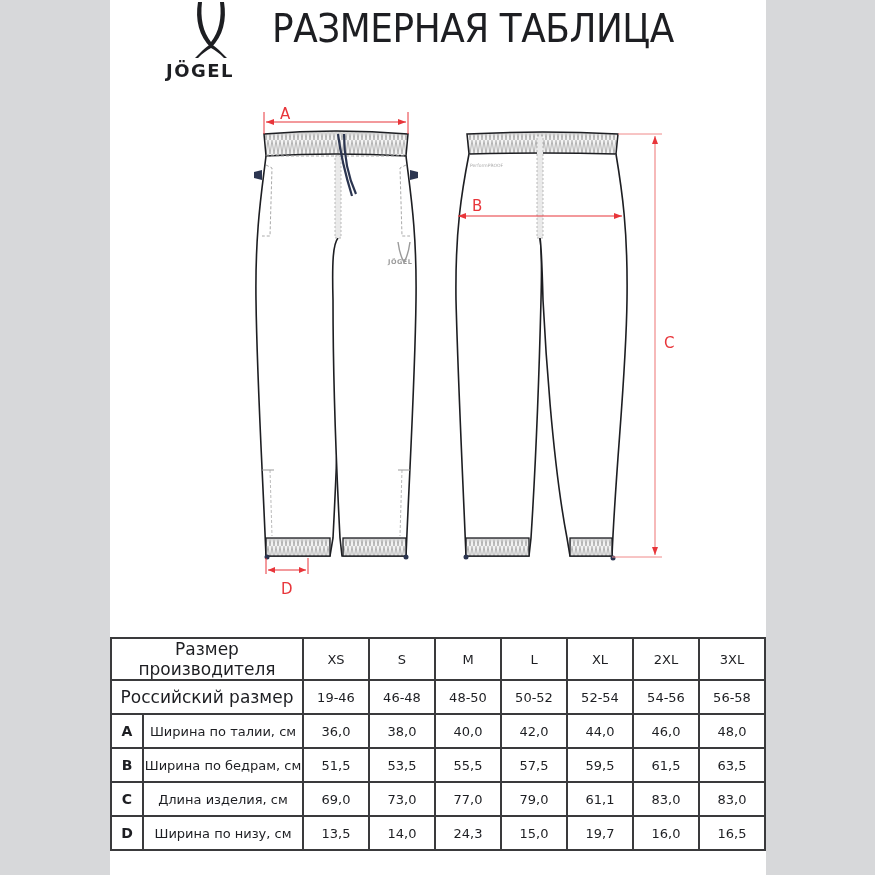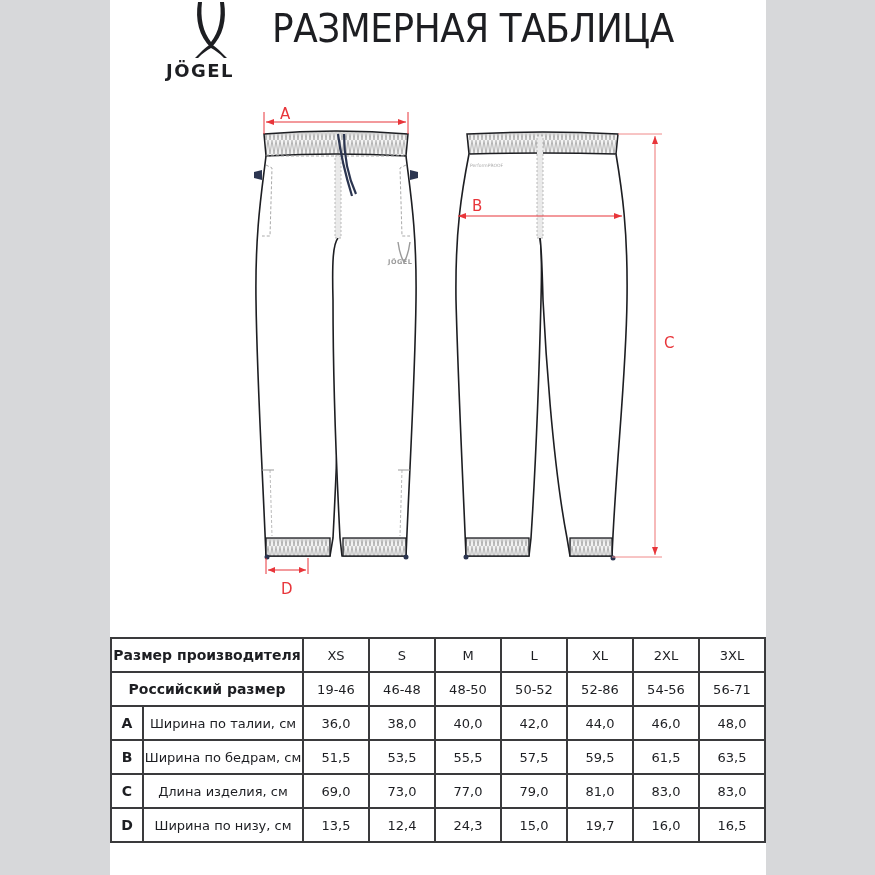"Размер производителя" table.sizes td.hdr { font-size: 14px -> 17px; font-weight: bold -> normal }
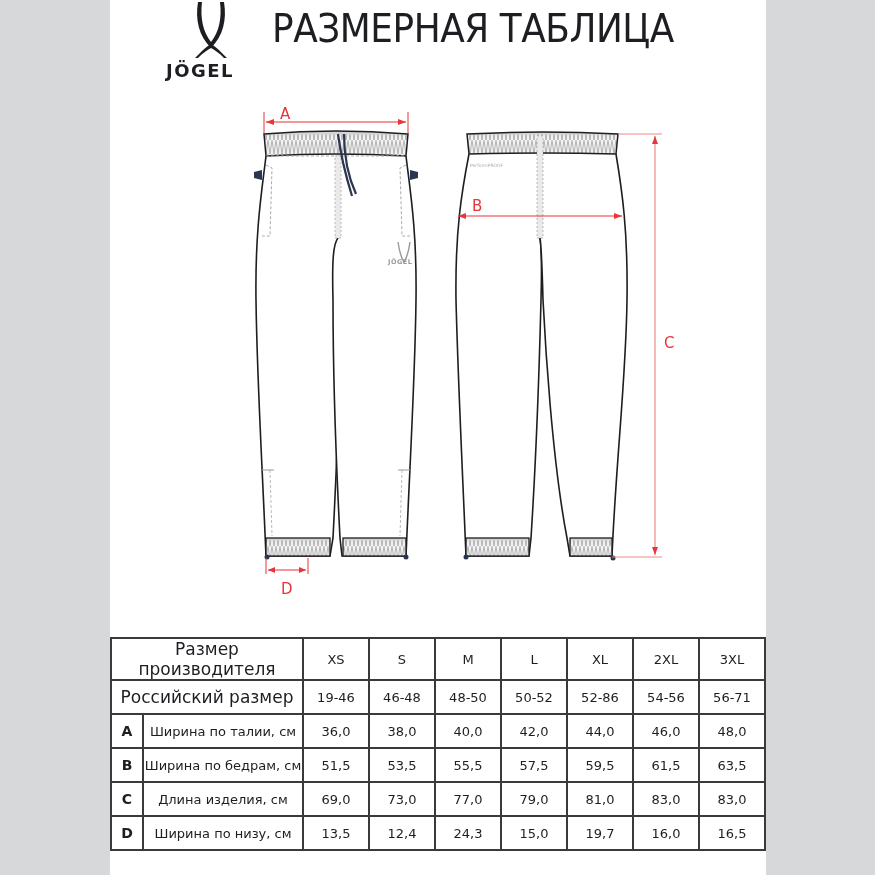"52-86" td.val { text: 52-86 -> 52-54 }
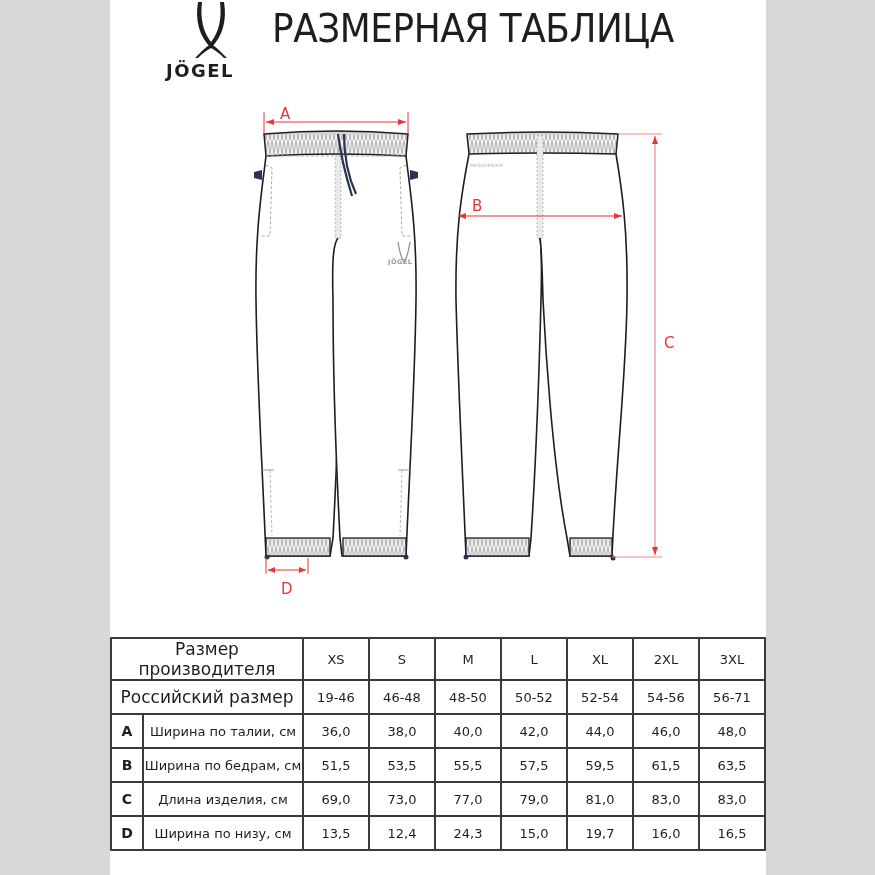"56-71" td.val { text: 56-71 -> 56-58 }
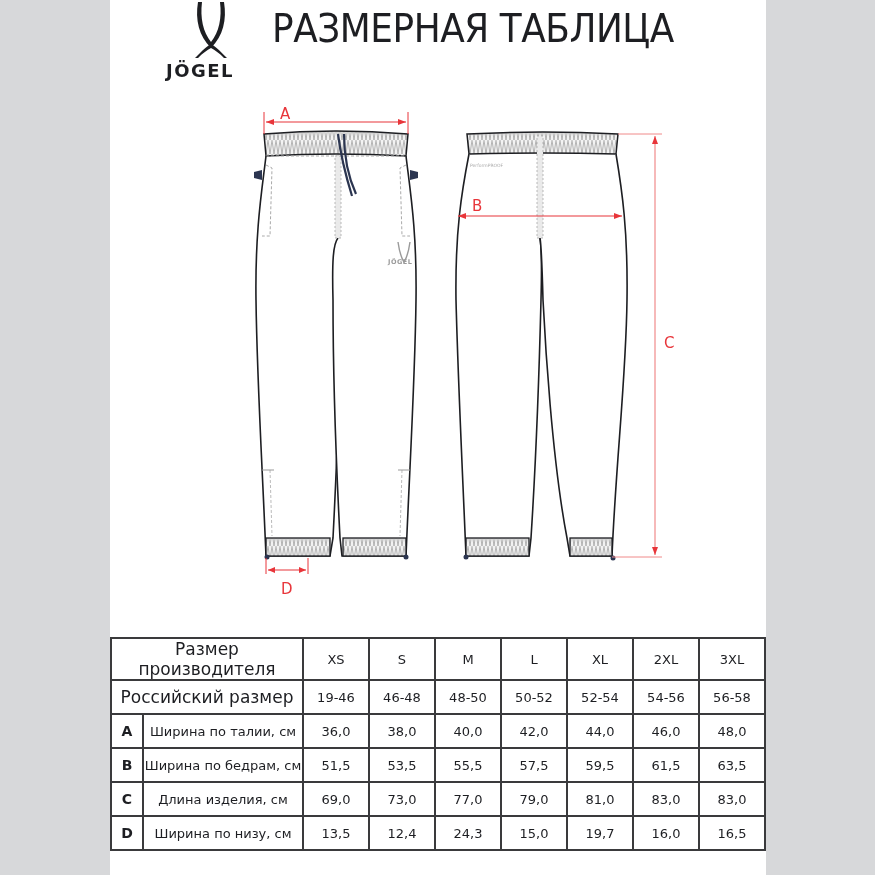"81,0" td.val { text: 81,0 -> 61,1 }
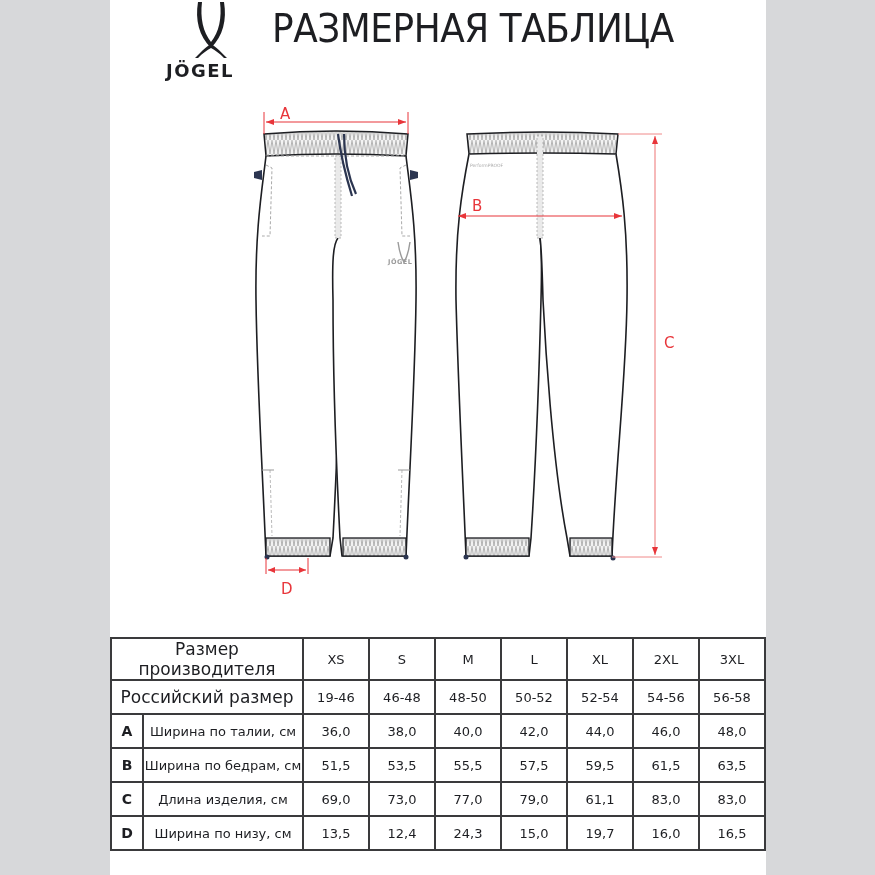"12,4" td.val { text: 12,4 -> 14,0 }
